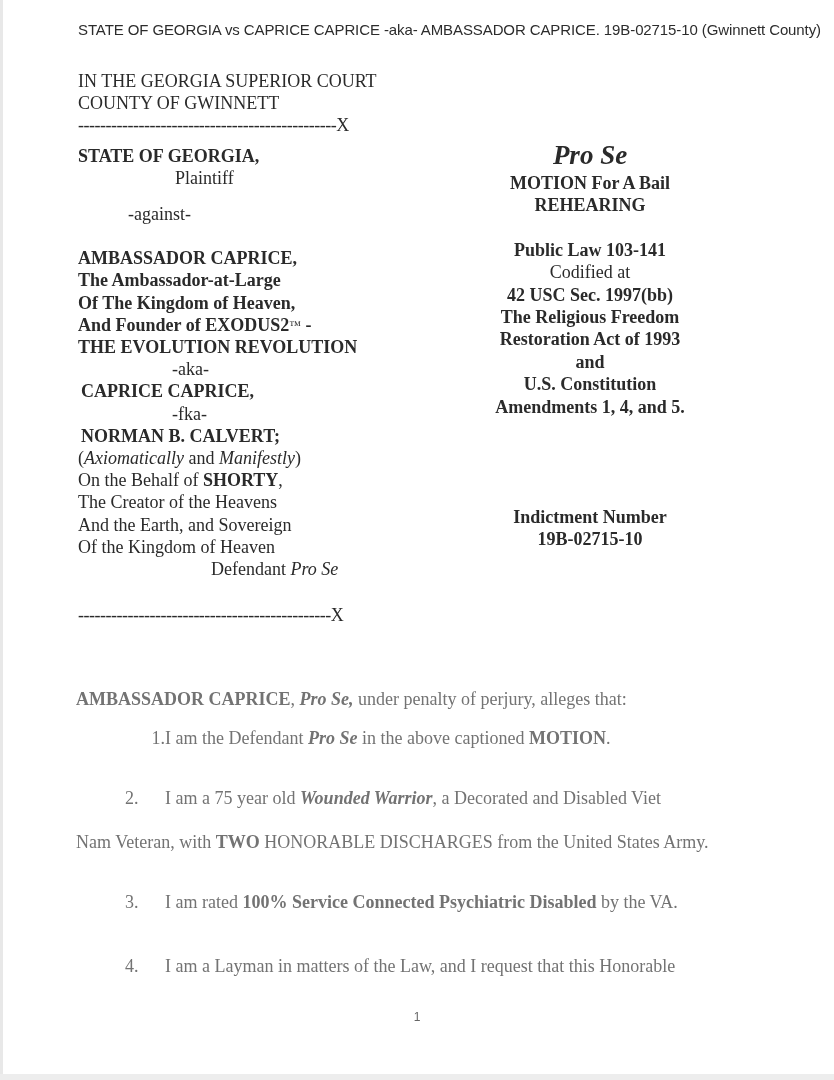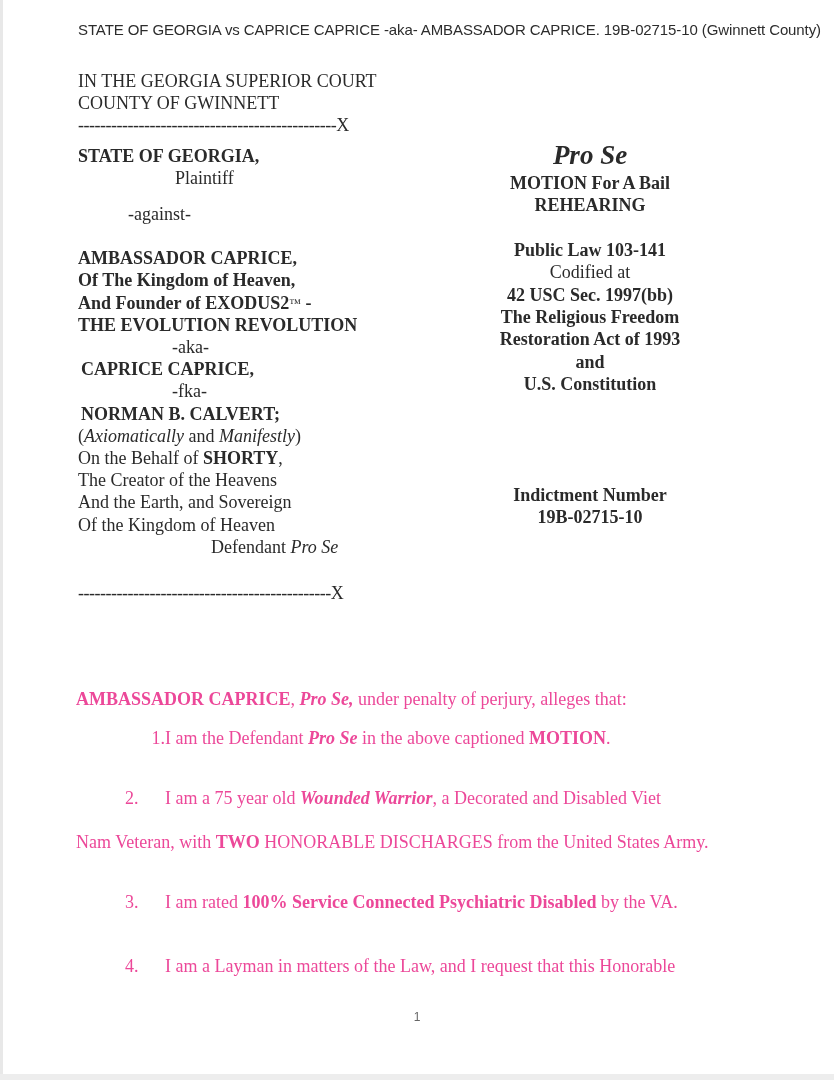"The Ambassador-at-Large" div.b { html: none -> <div>The Ambassador-at-Large</div> }
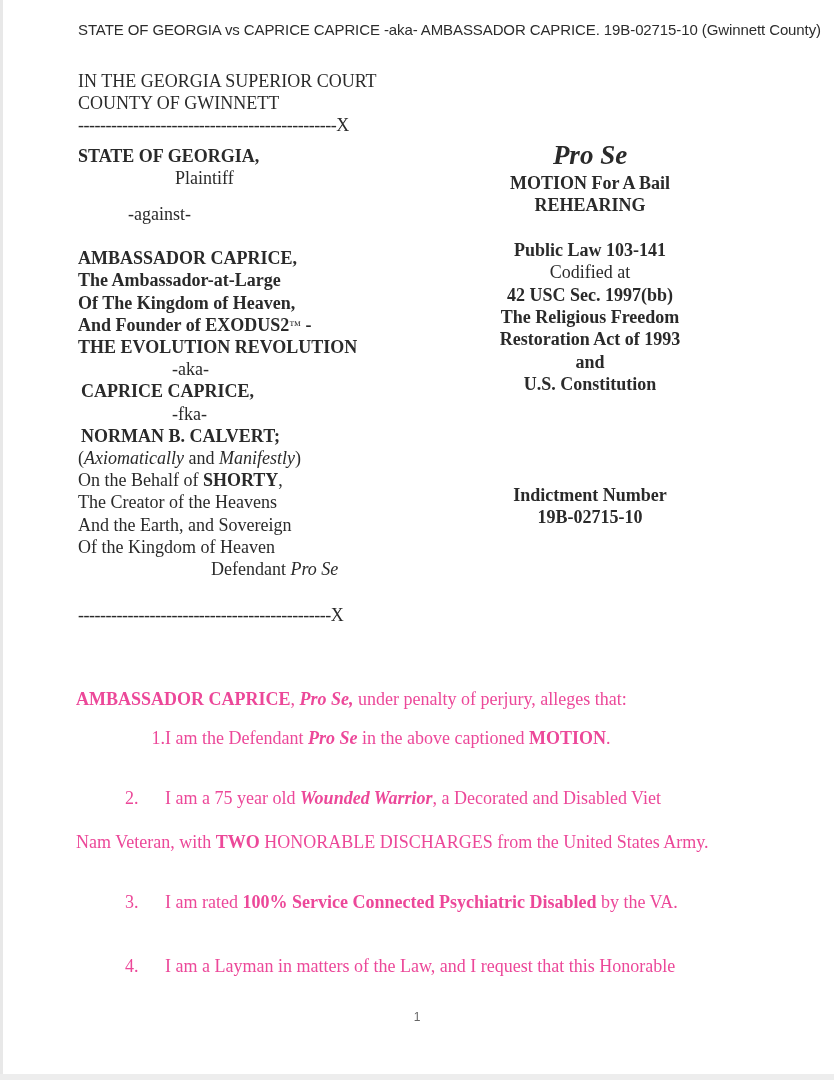"Amendments 1, 4, and 5." div.b { html: none -> <div>Amendments 1, 4, and 5.</div> }
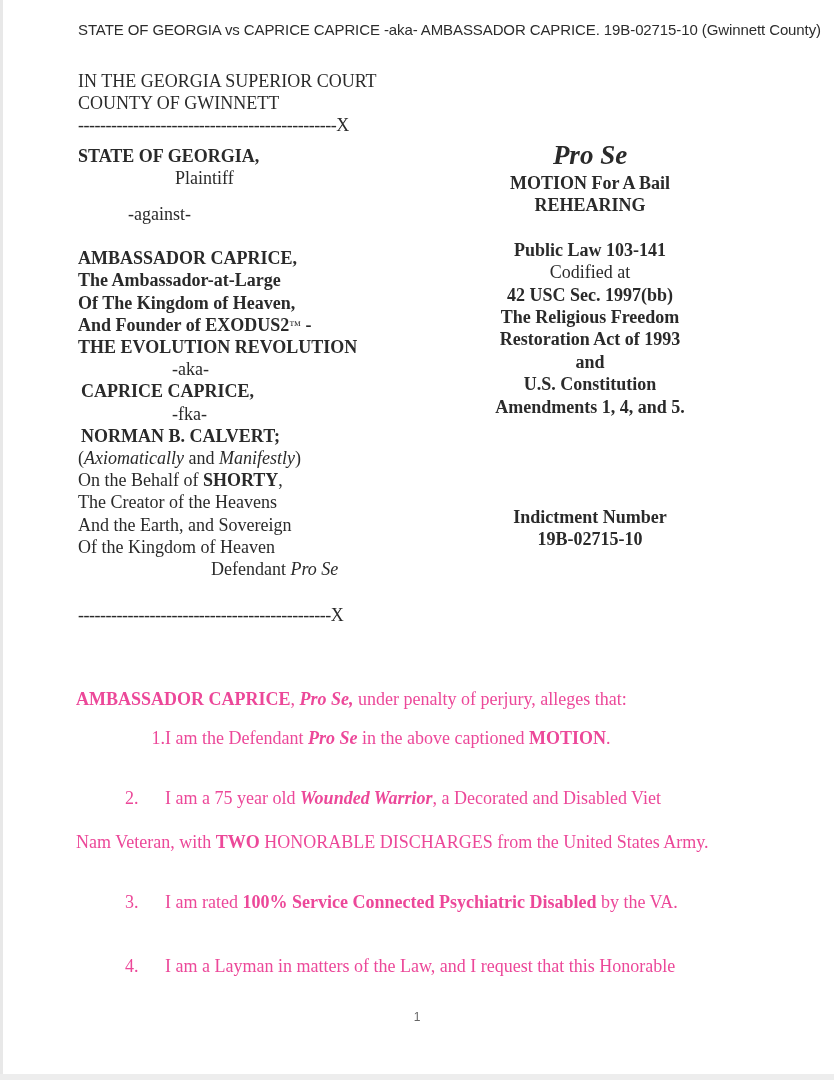"AMBASSADOR CAPRICE, Pro Se, under" .body-text { color: #ec4899 -> #737373 }
